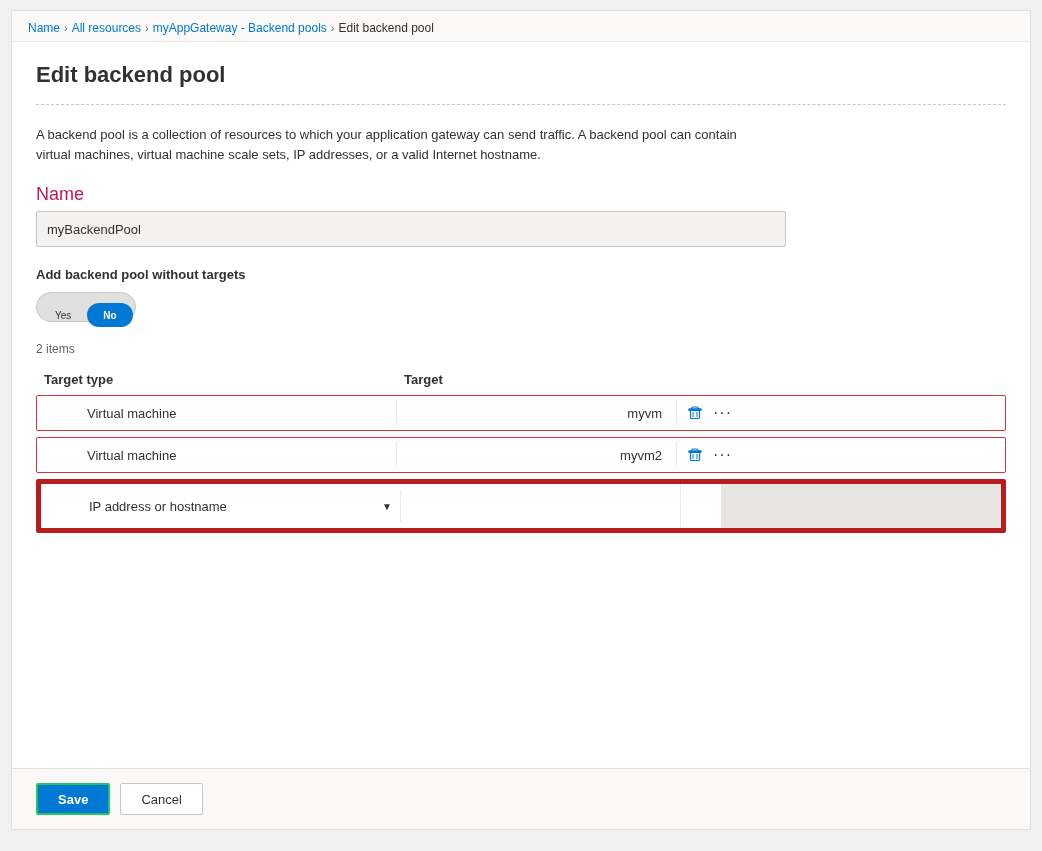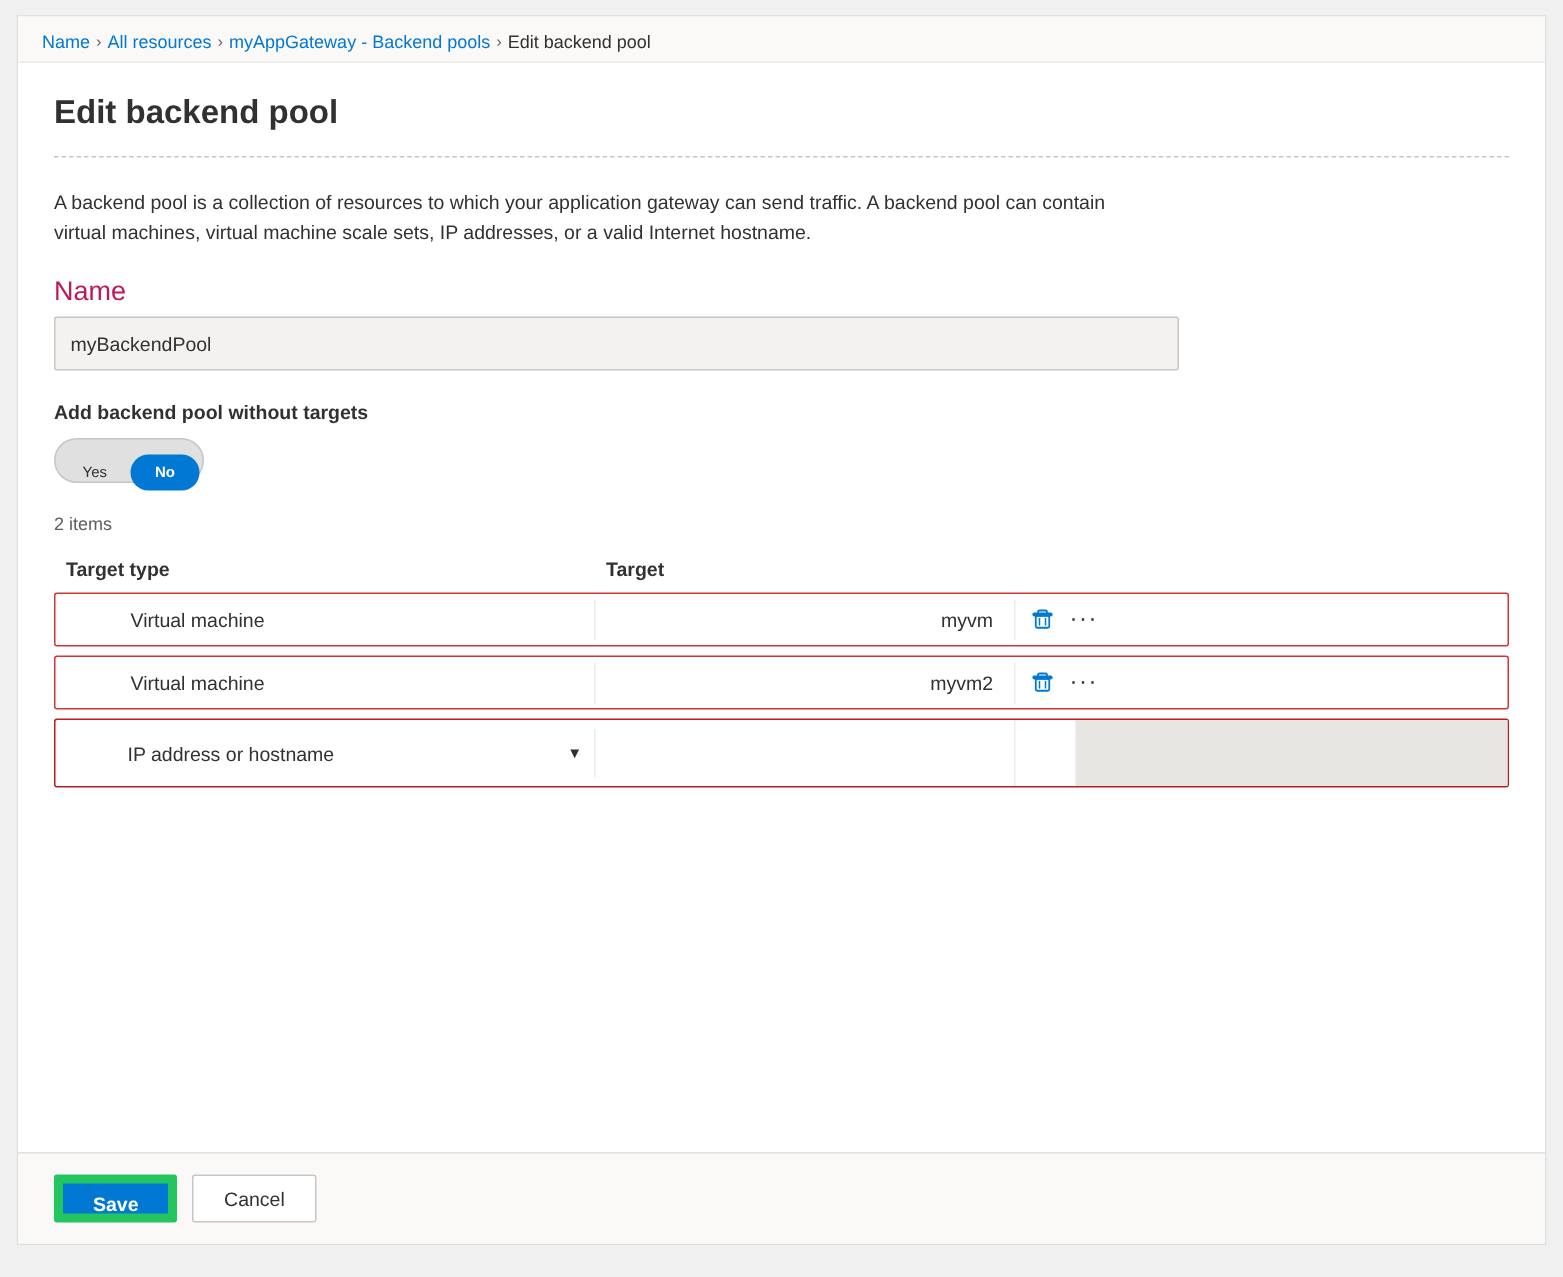"IP address or hostname" .table-row.new-row { border: 1px solid #b91c1c -> 5px solid #b91c1c }
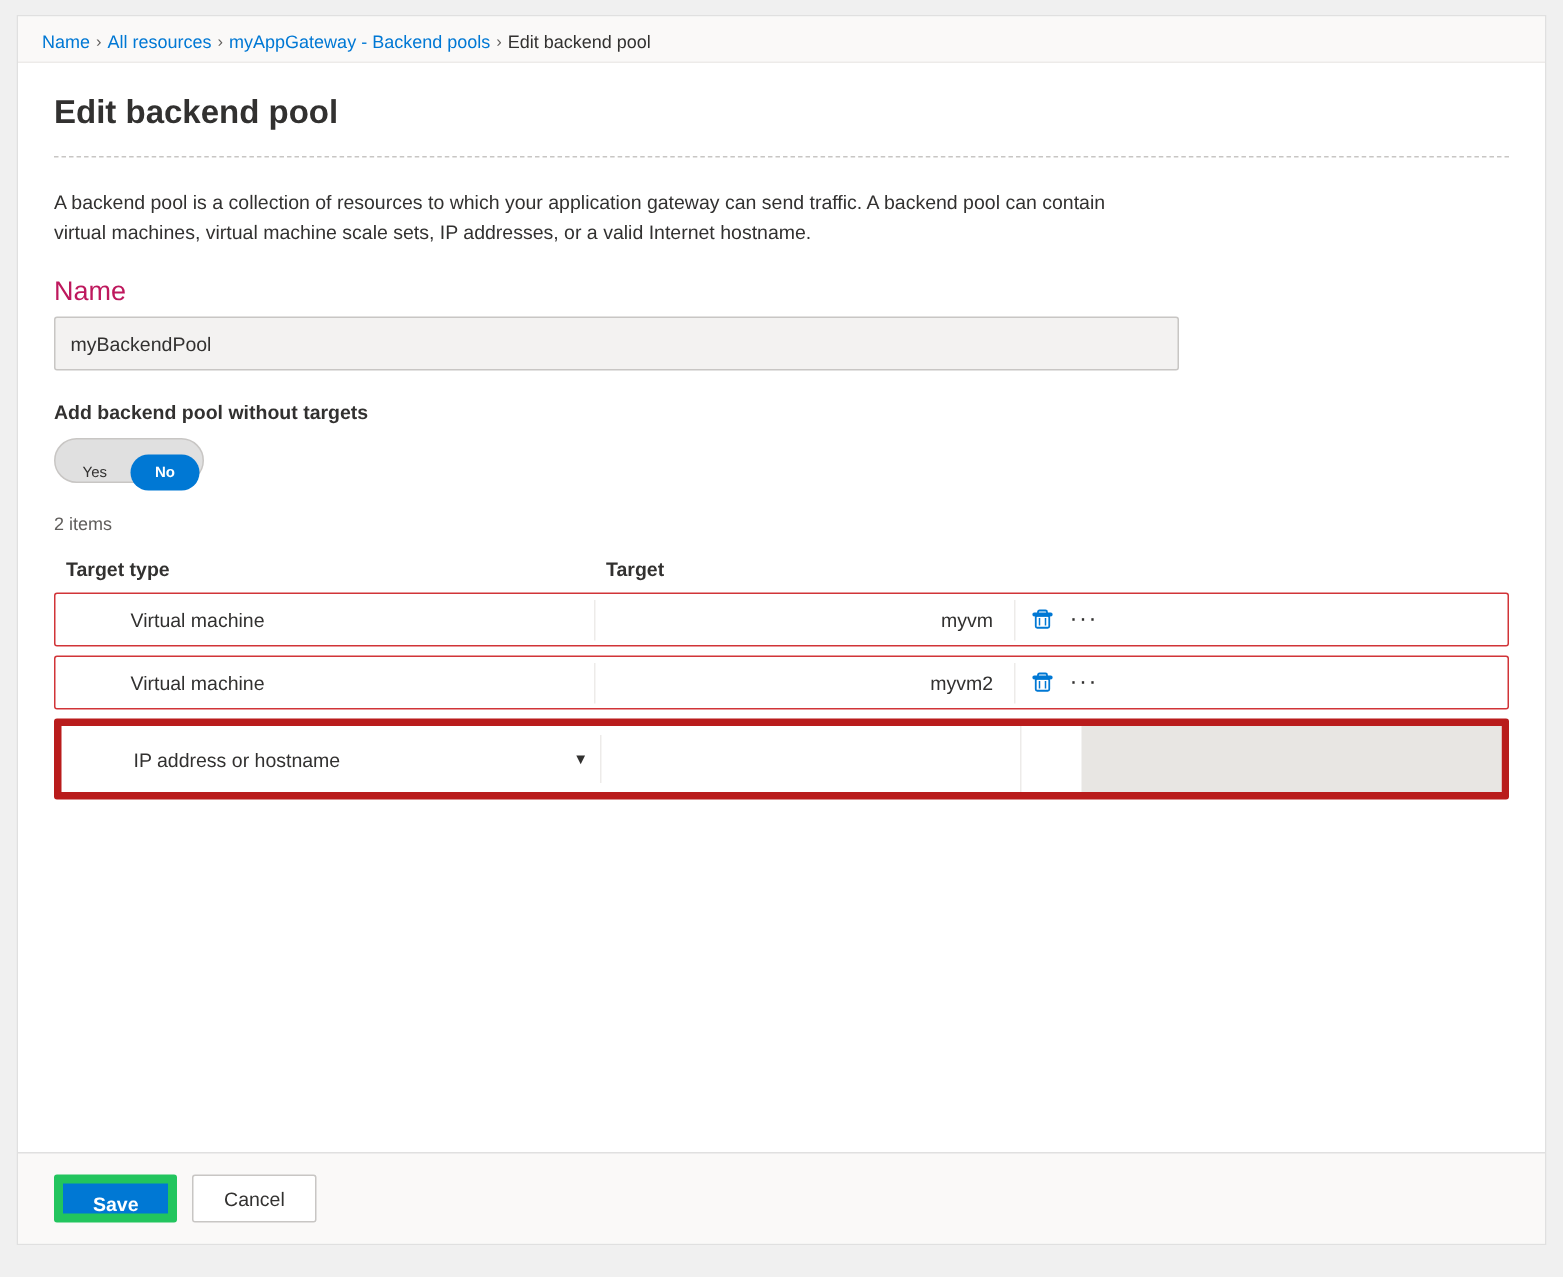"Save" .save-btn { border: 6px solid #22c55e -> 2px solid #22c55e }
